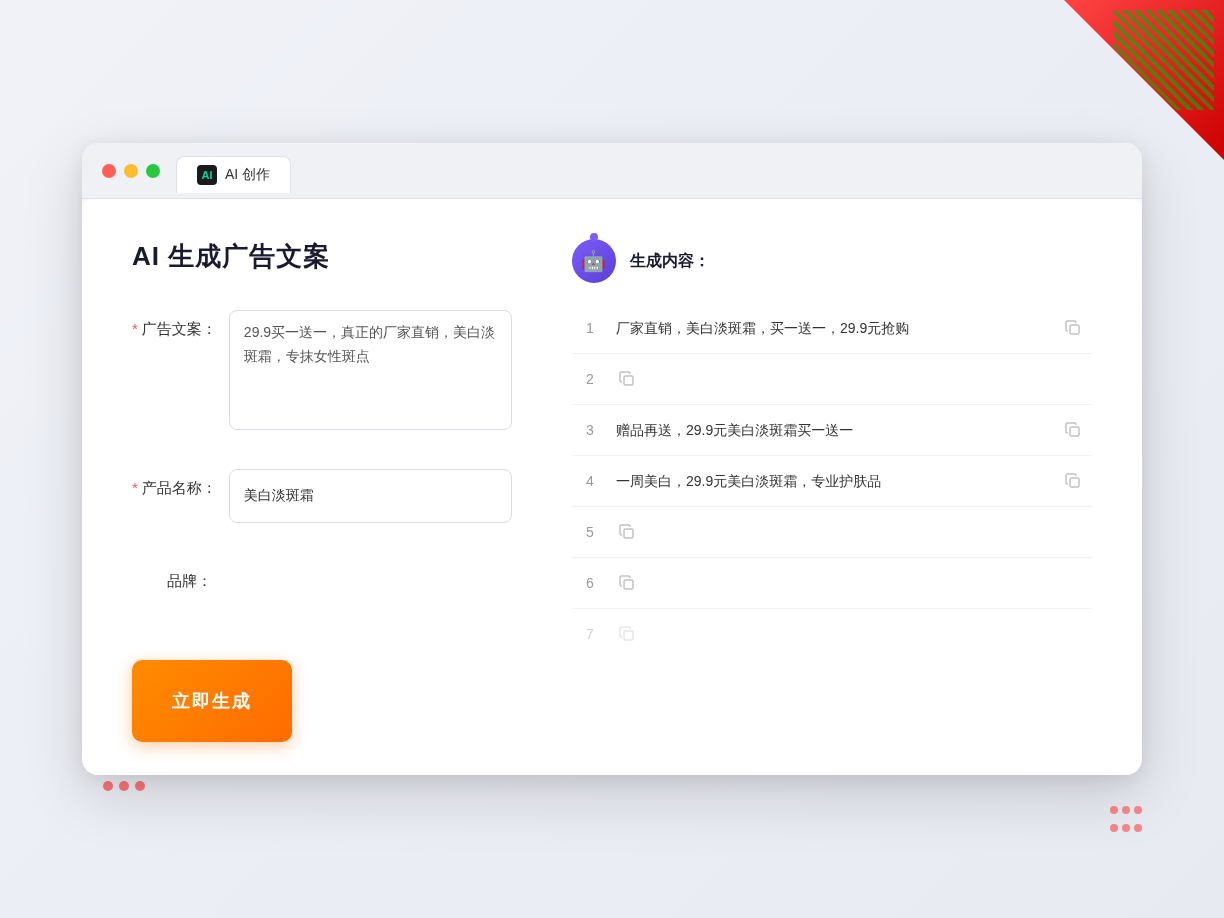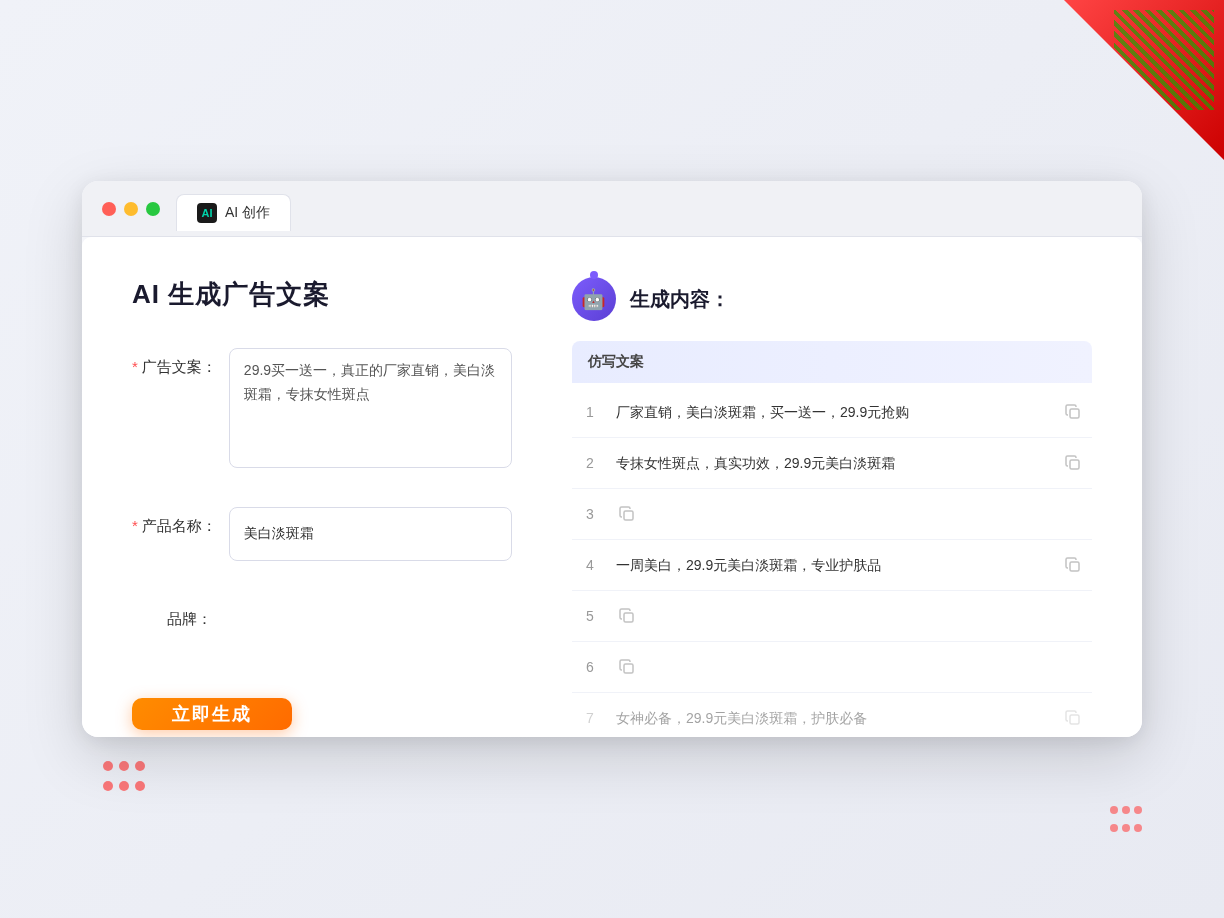"AI" .browser-window { height: 556px -> 632px }
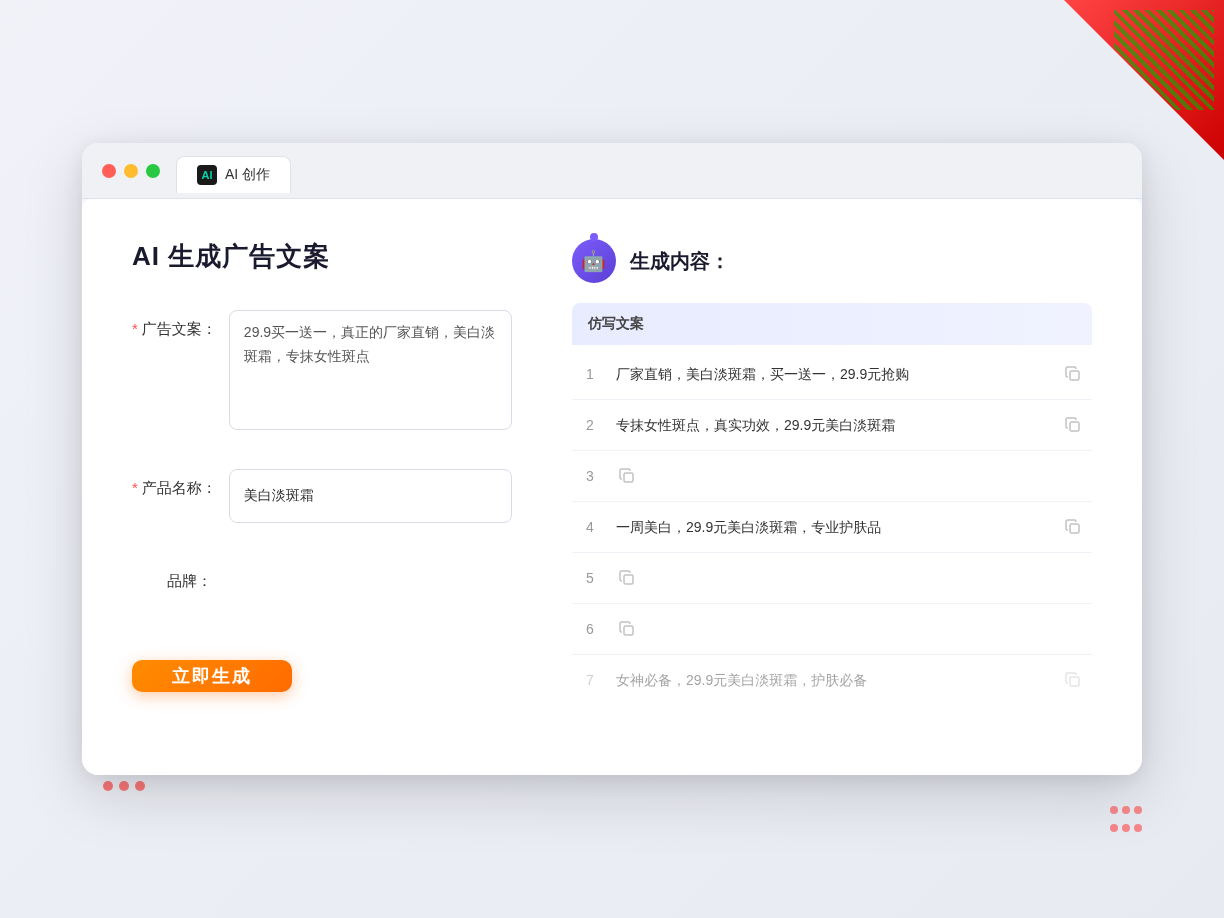"生成内容：" .result-title { font-size: 20px -> 16px }
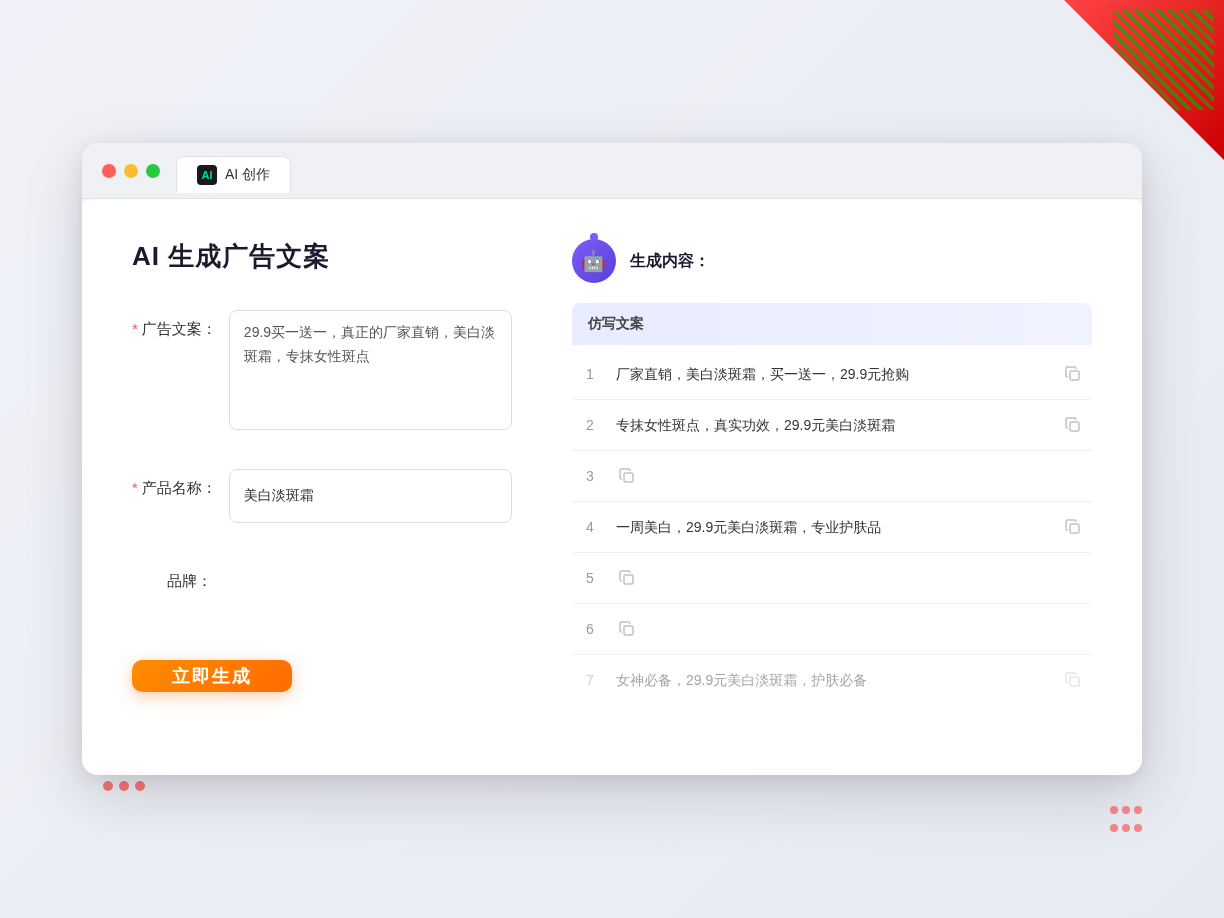"仿写文案" div.table-header { html: <div>仿写文案</div> -> none }
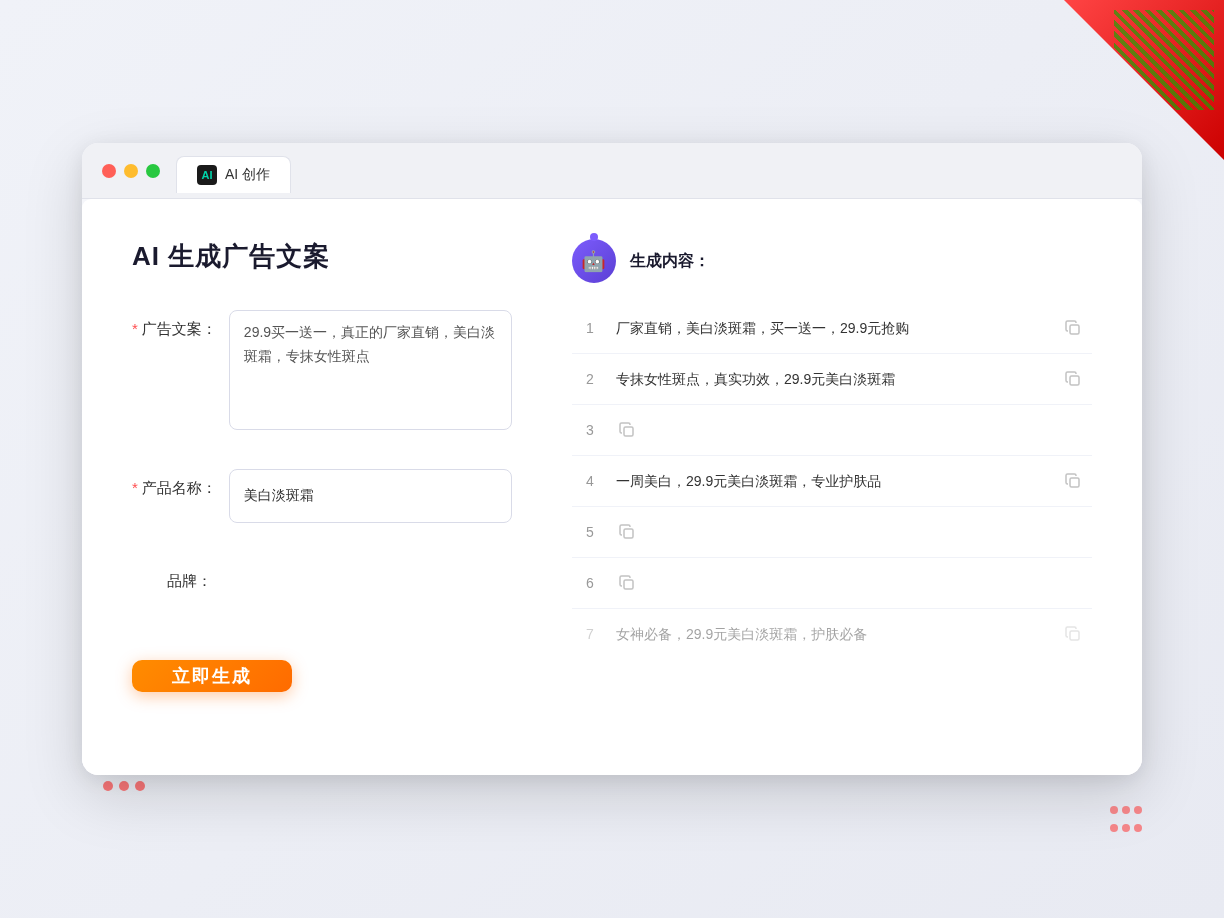"专抹女性斑点，真实功效，29.9元美白淡斑霜" span.row-text { html: <span>专抹女性斑点，真实功效，29.9元美白淡斑霜</span> -> none }
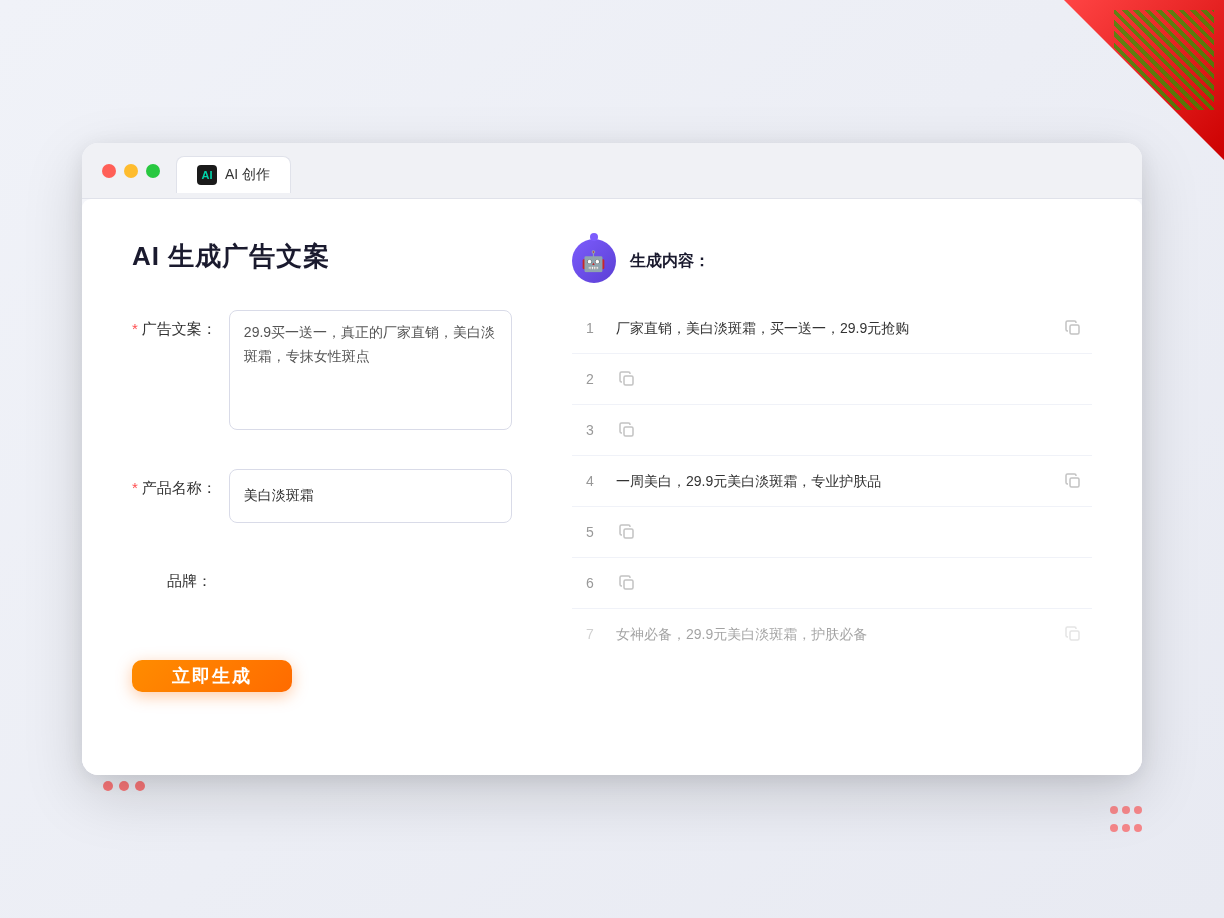"赠品再送，29.9元美白淡斑霜买一送一" span.row-text { html: none -> <span>赠品再送，29.9元美白淡斑霜买一送一</span> }
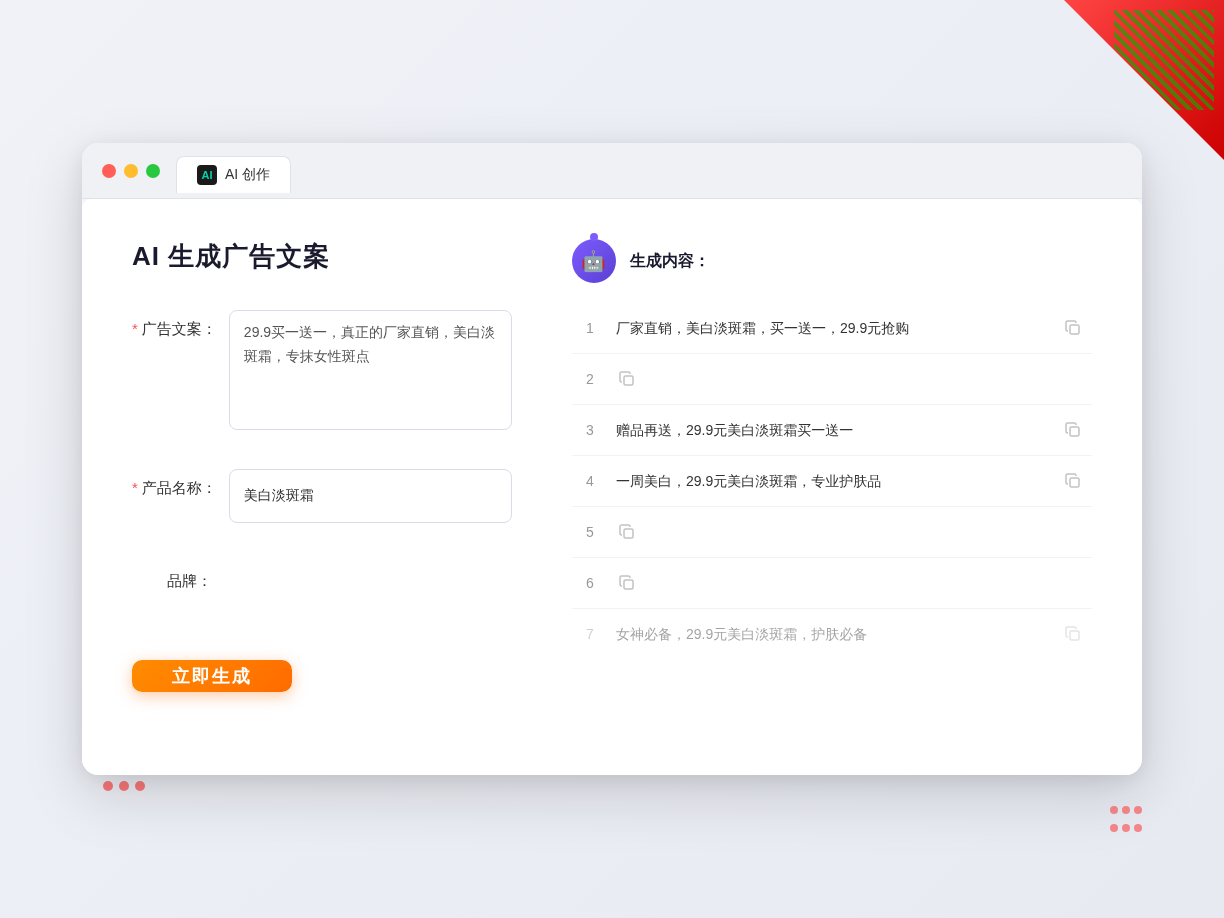"女神必备，29.9元美白淡斑霜，护肤必备" span.row-text { html: <span>女神必备，29.9元美白淡斑霜，护肤必备</span> -> none }
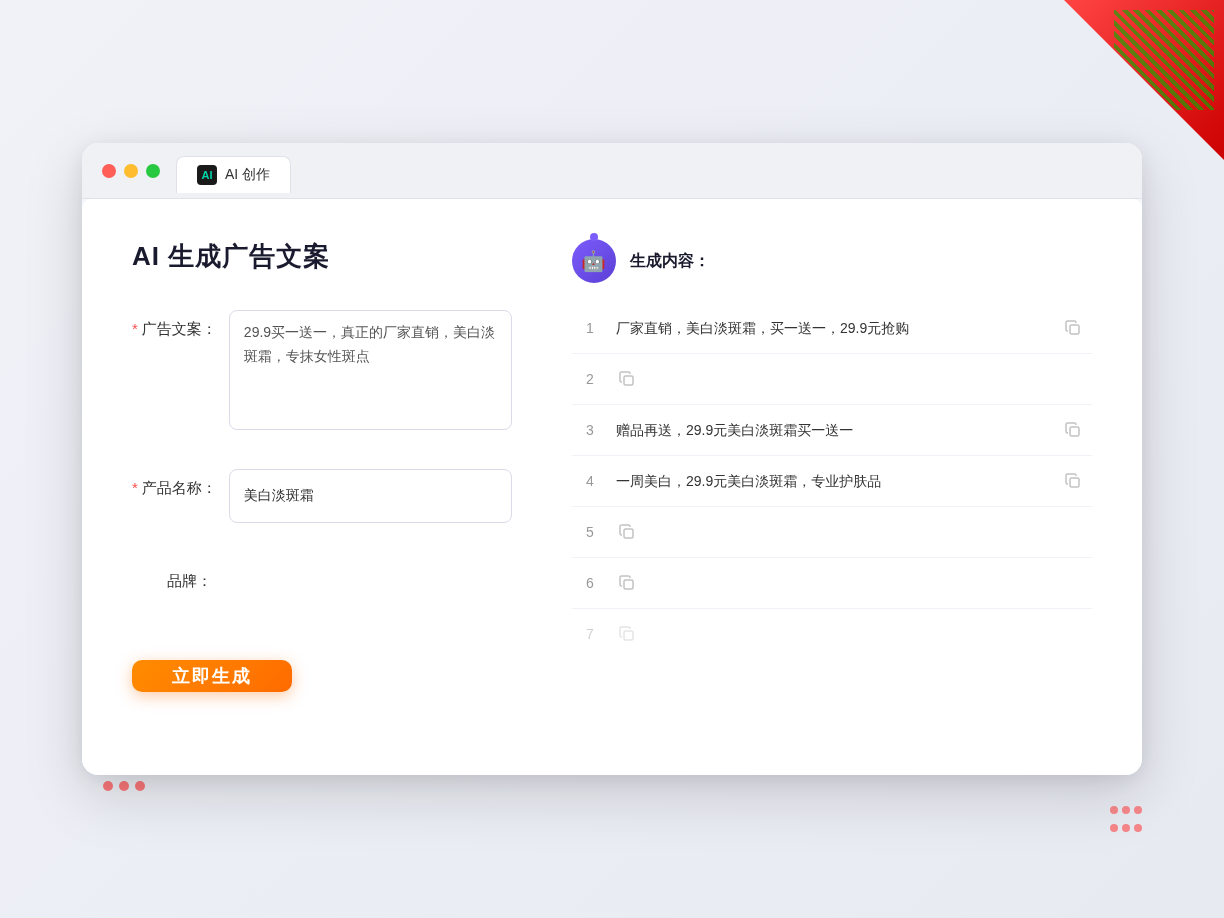"立即生成" .generate-btn { padding: 4px 40px -> 29px 40px }
